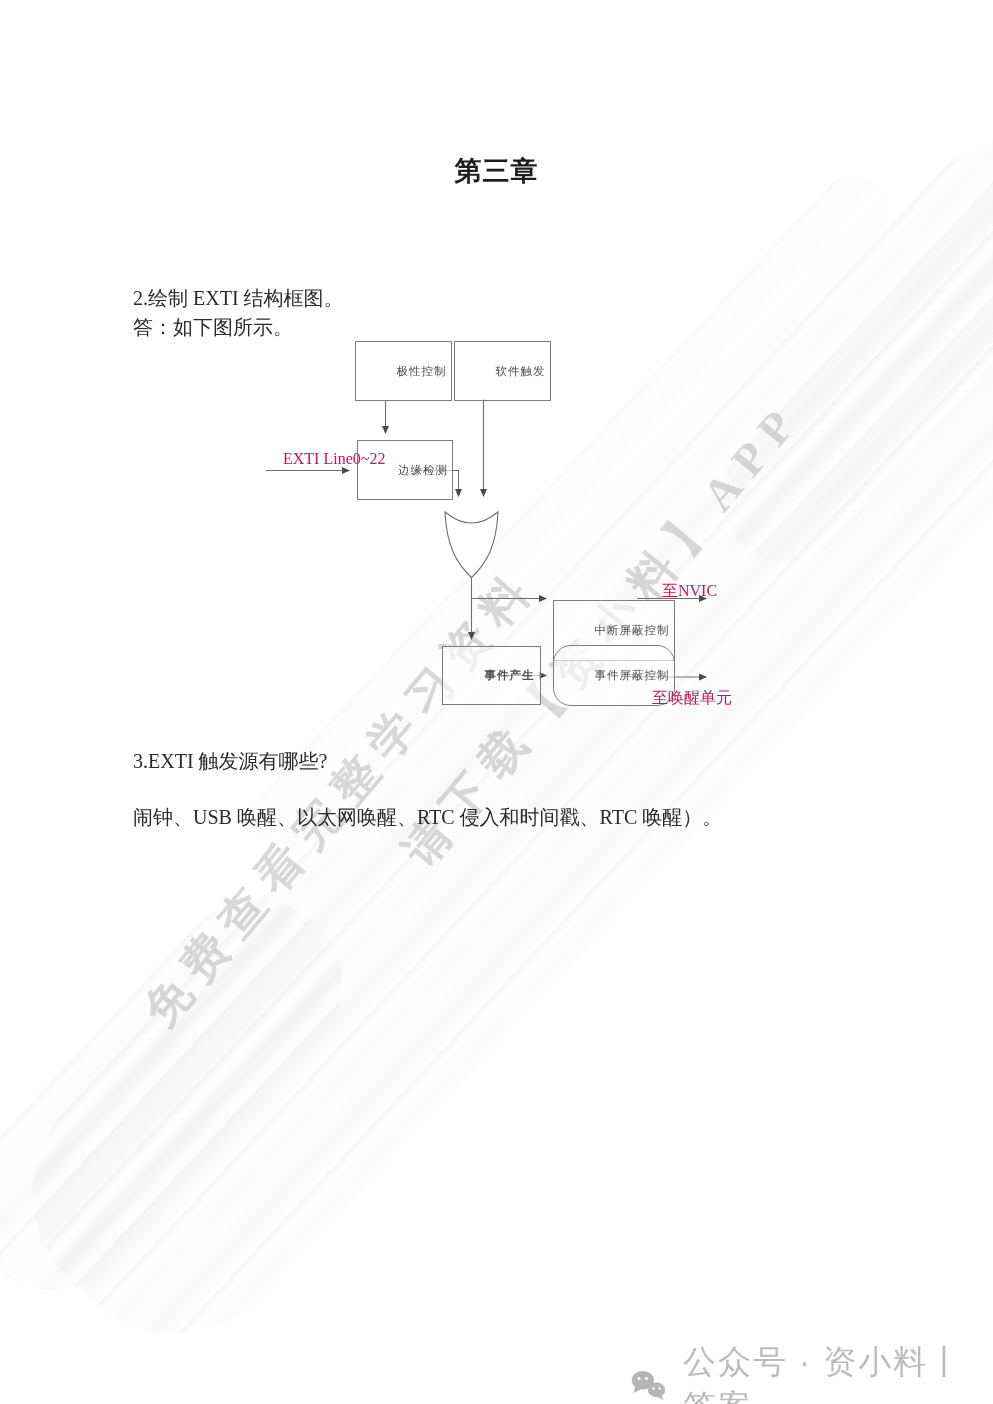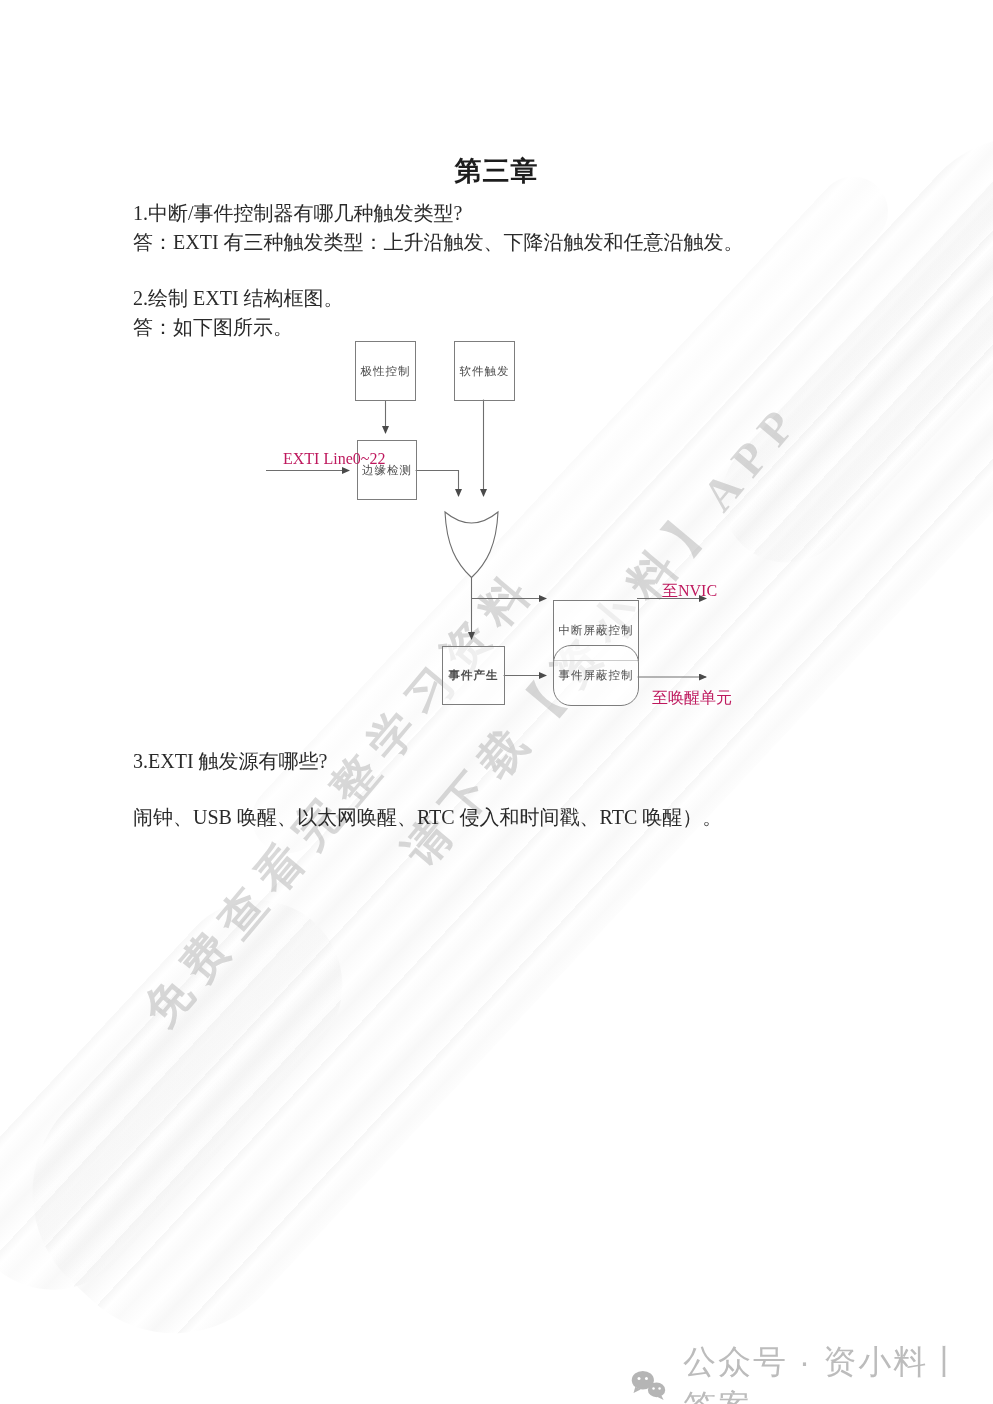"1.中断/事件控制器有哪几种触发类型?" div.bodyline { html: <div>1.中断/事件控制器有哪几种触发类型?</div> -> none }
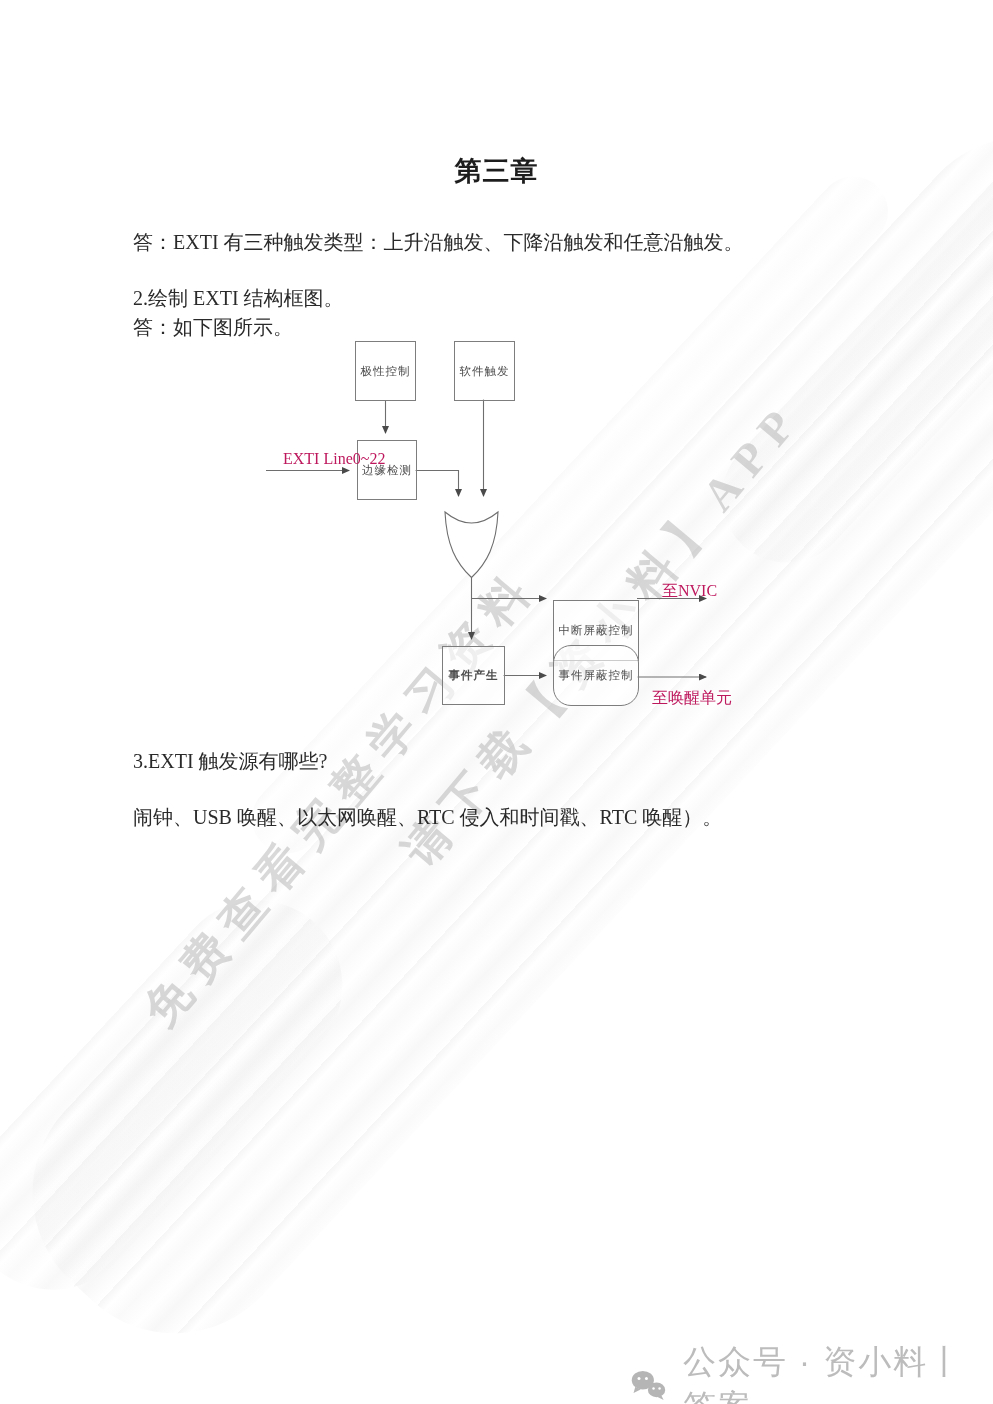"答：EXTI 有三种触发类型：上升沿触发、下降沿触发和任意沿触发。" div.bodyline { html: <div>答：EXTI 有三种触发类型：上升沿触发、下降沿触发和任意沿触发。</div> -> none }
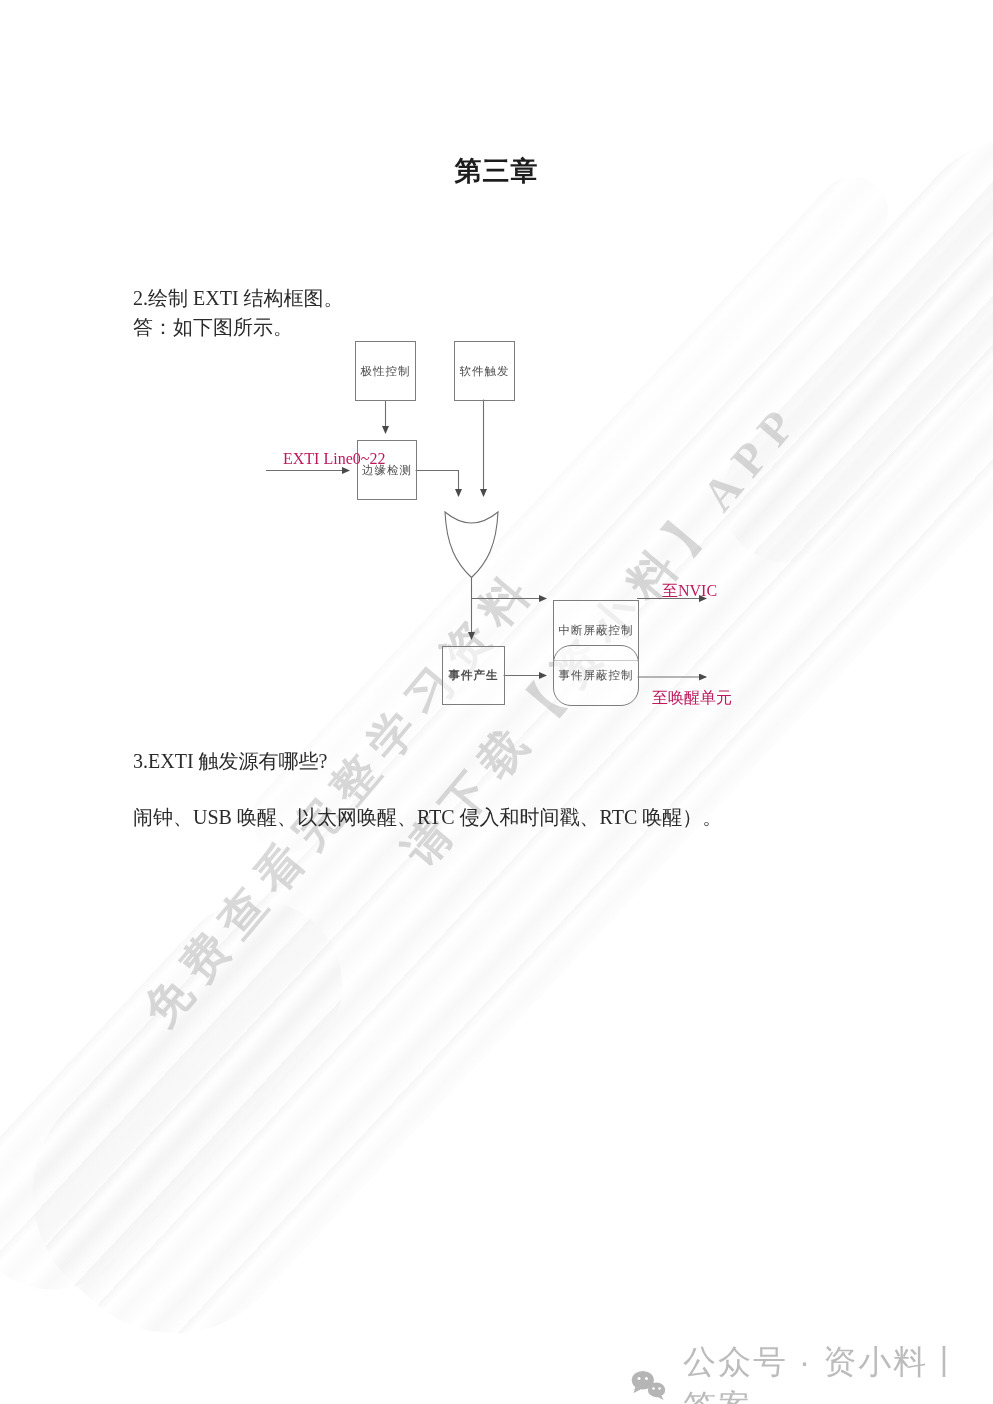"极性控制" .dbox { padding-left: none -> 36px }
